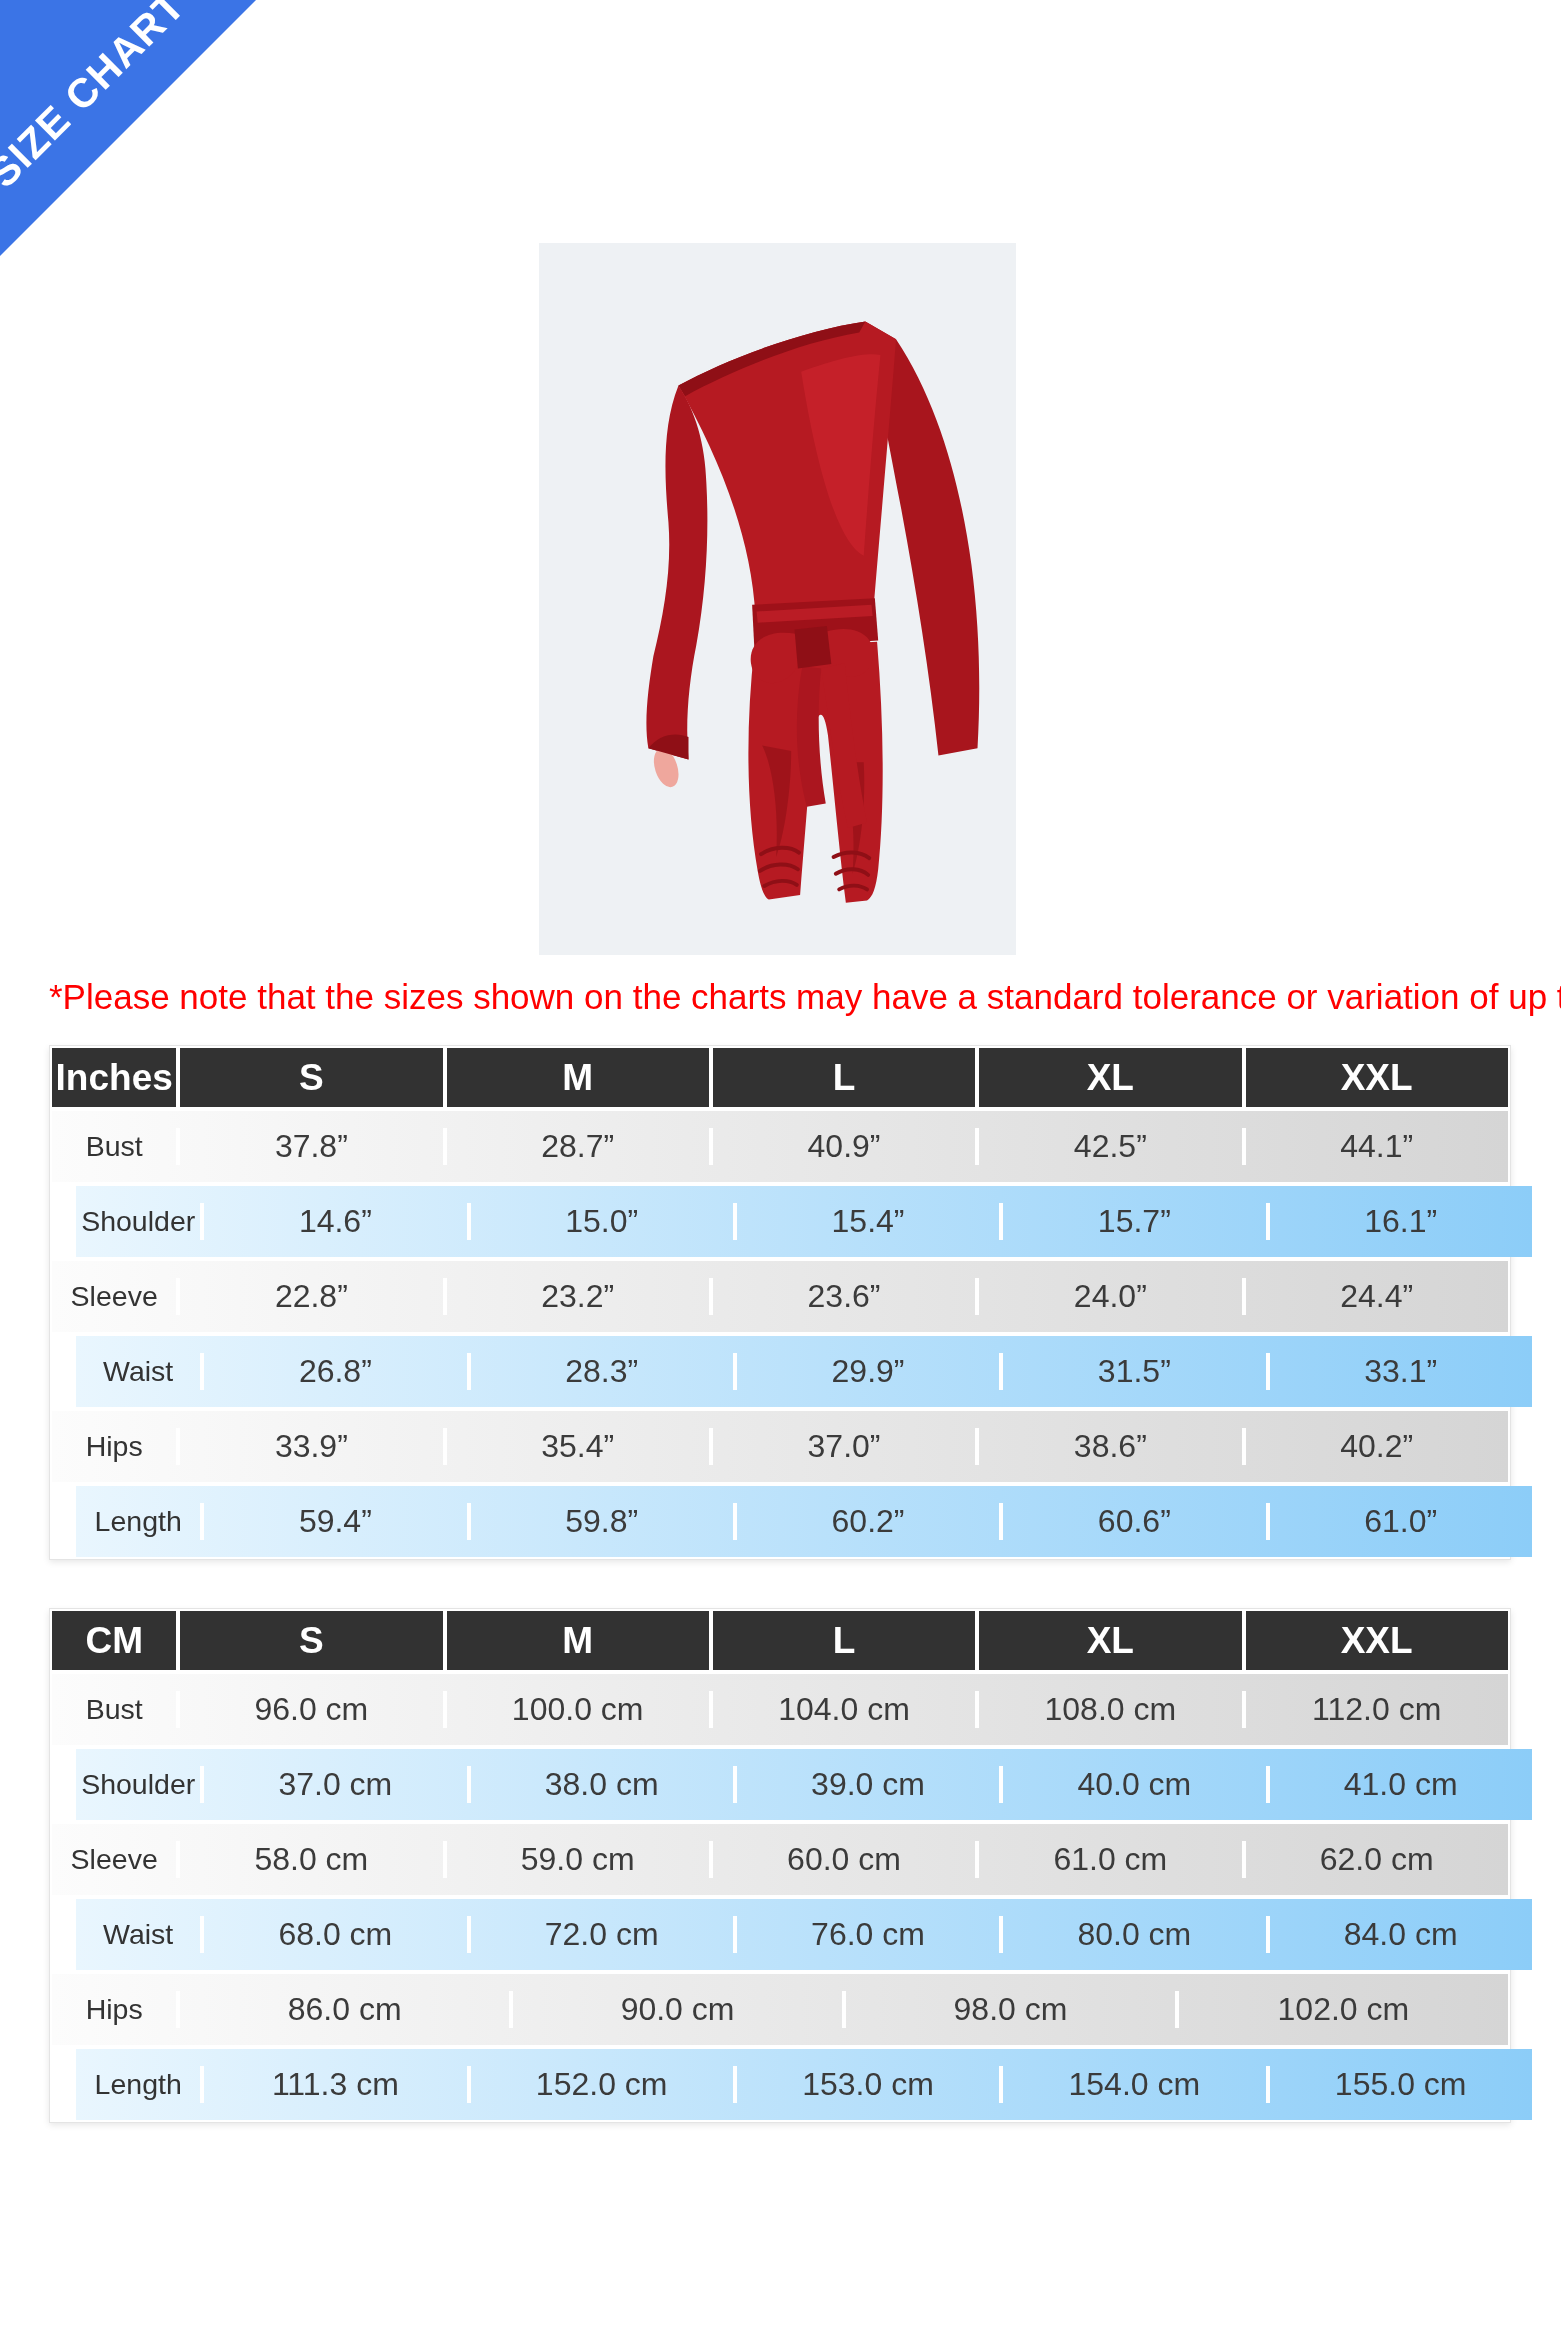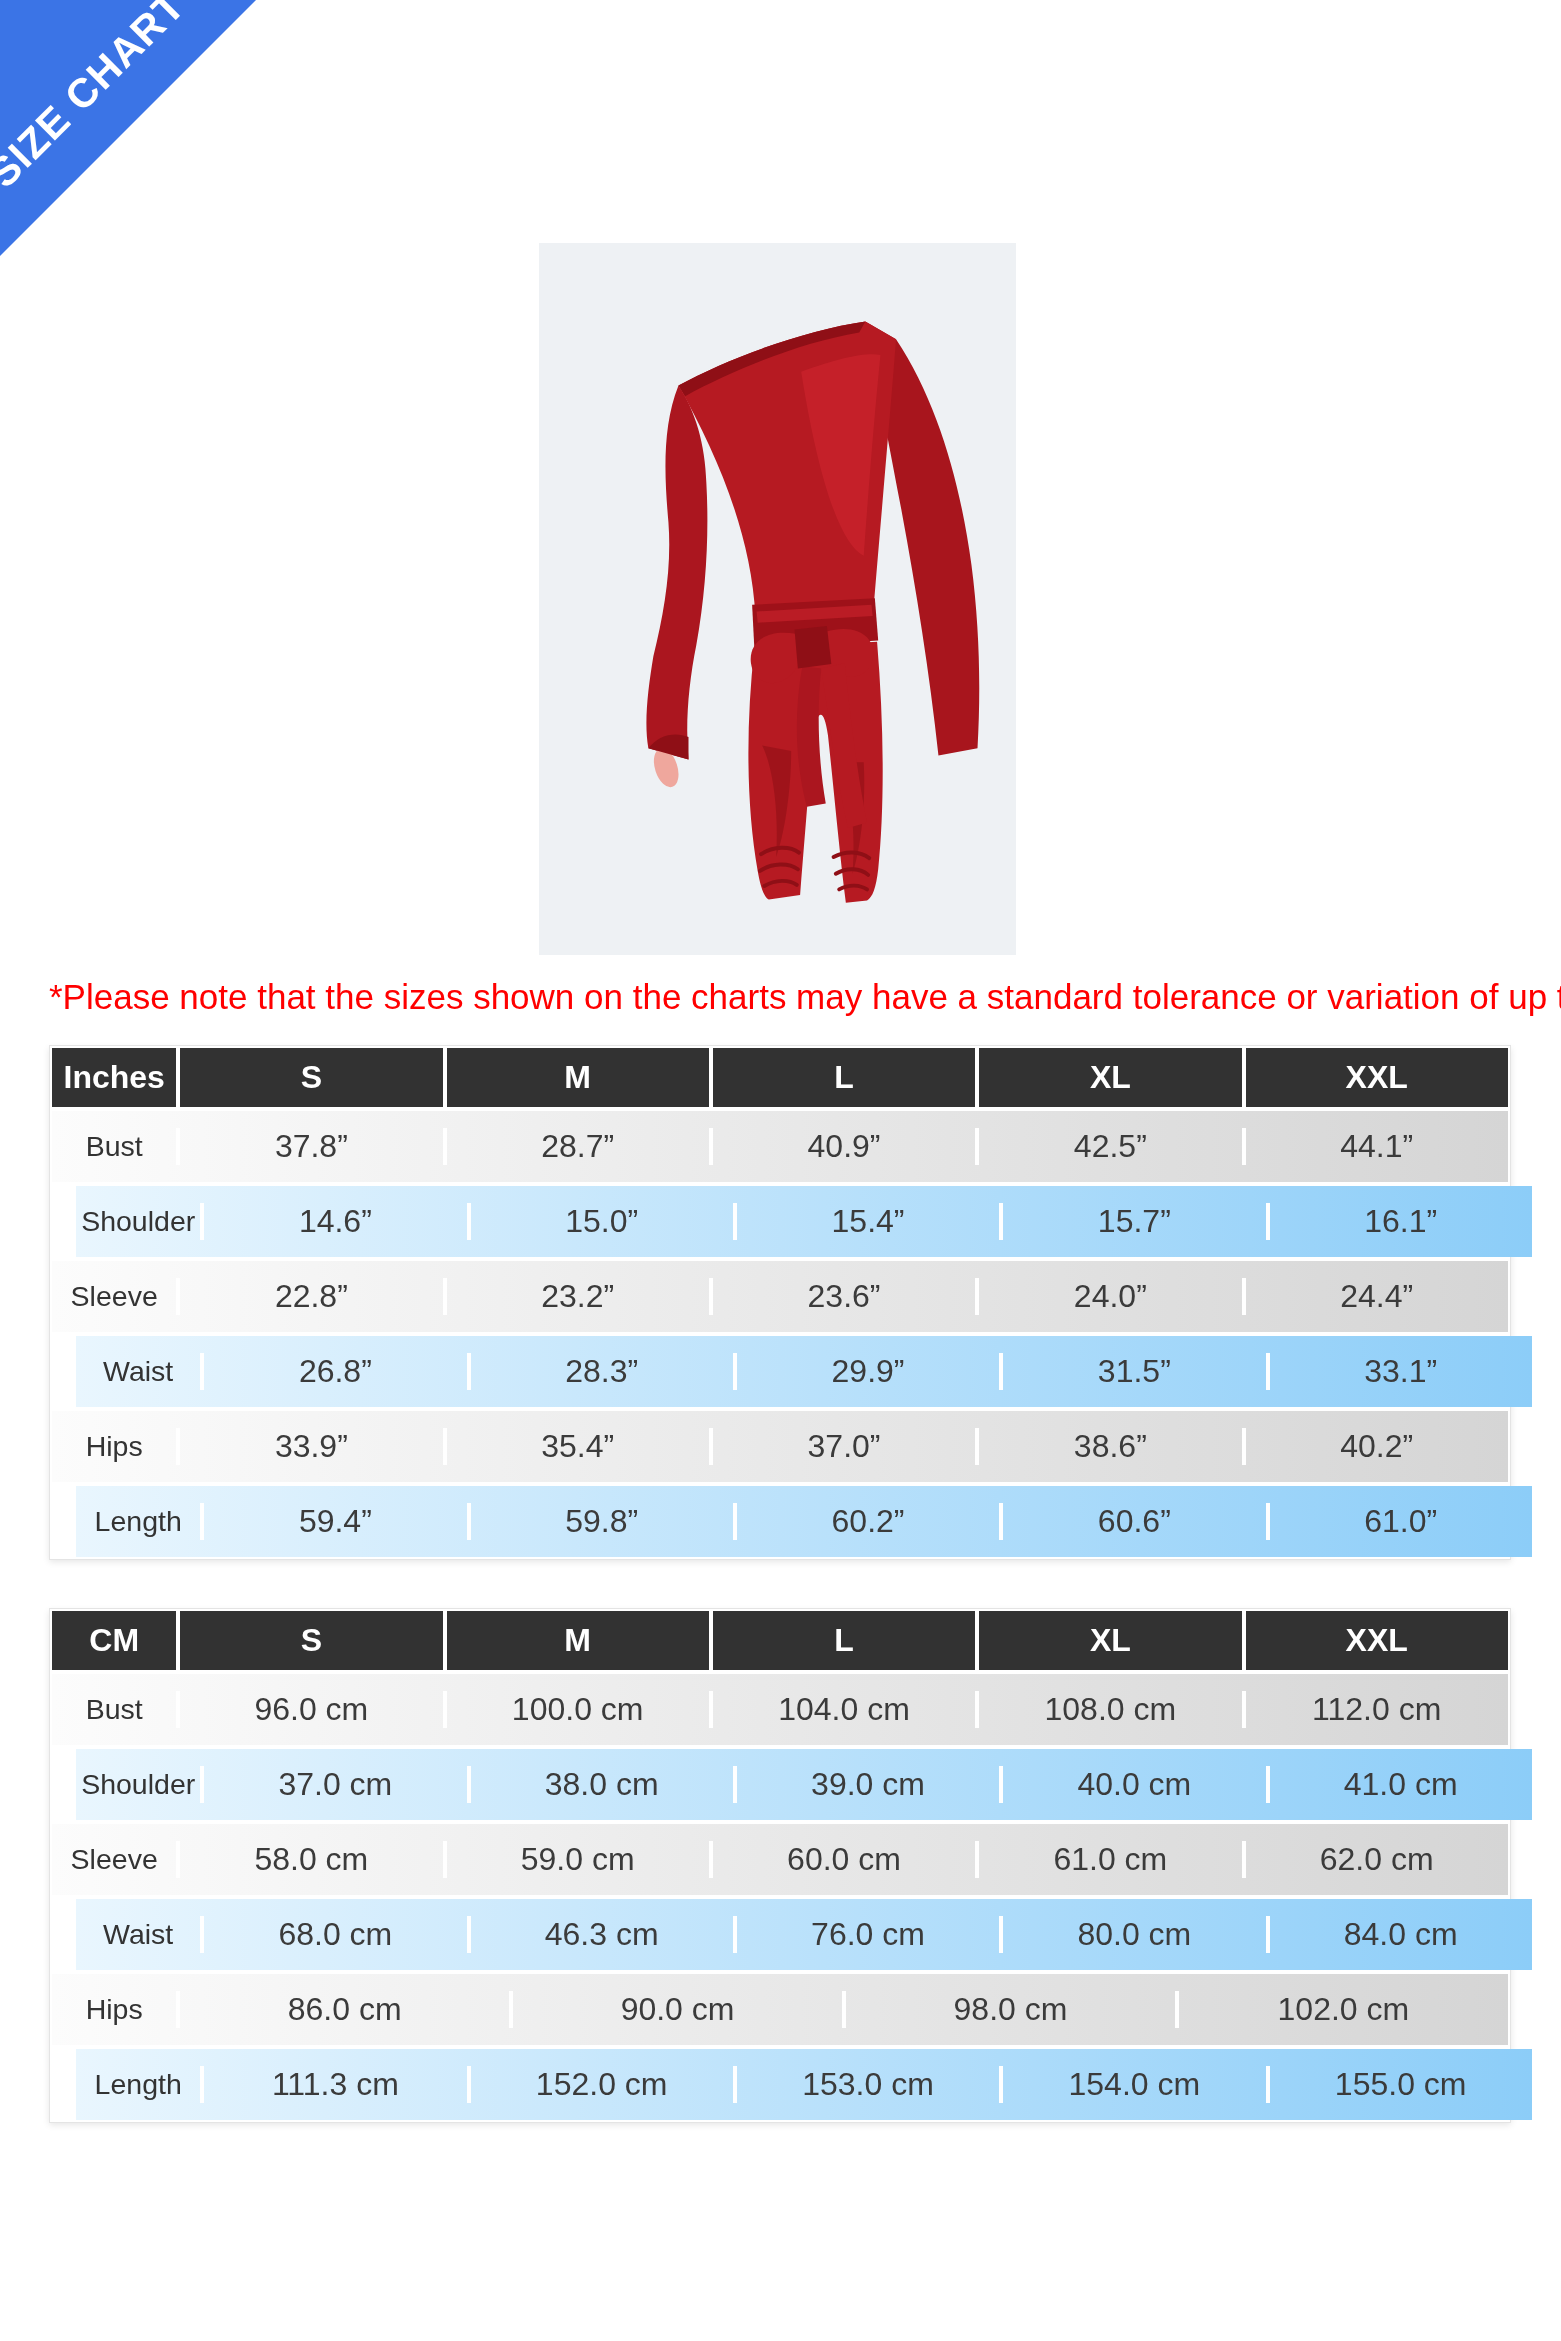"Inches" .h-cell { font-size: 32px -> 37px }
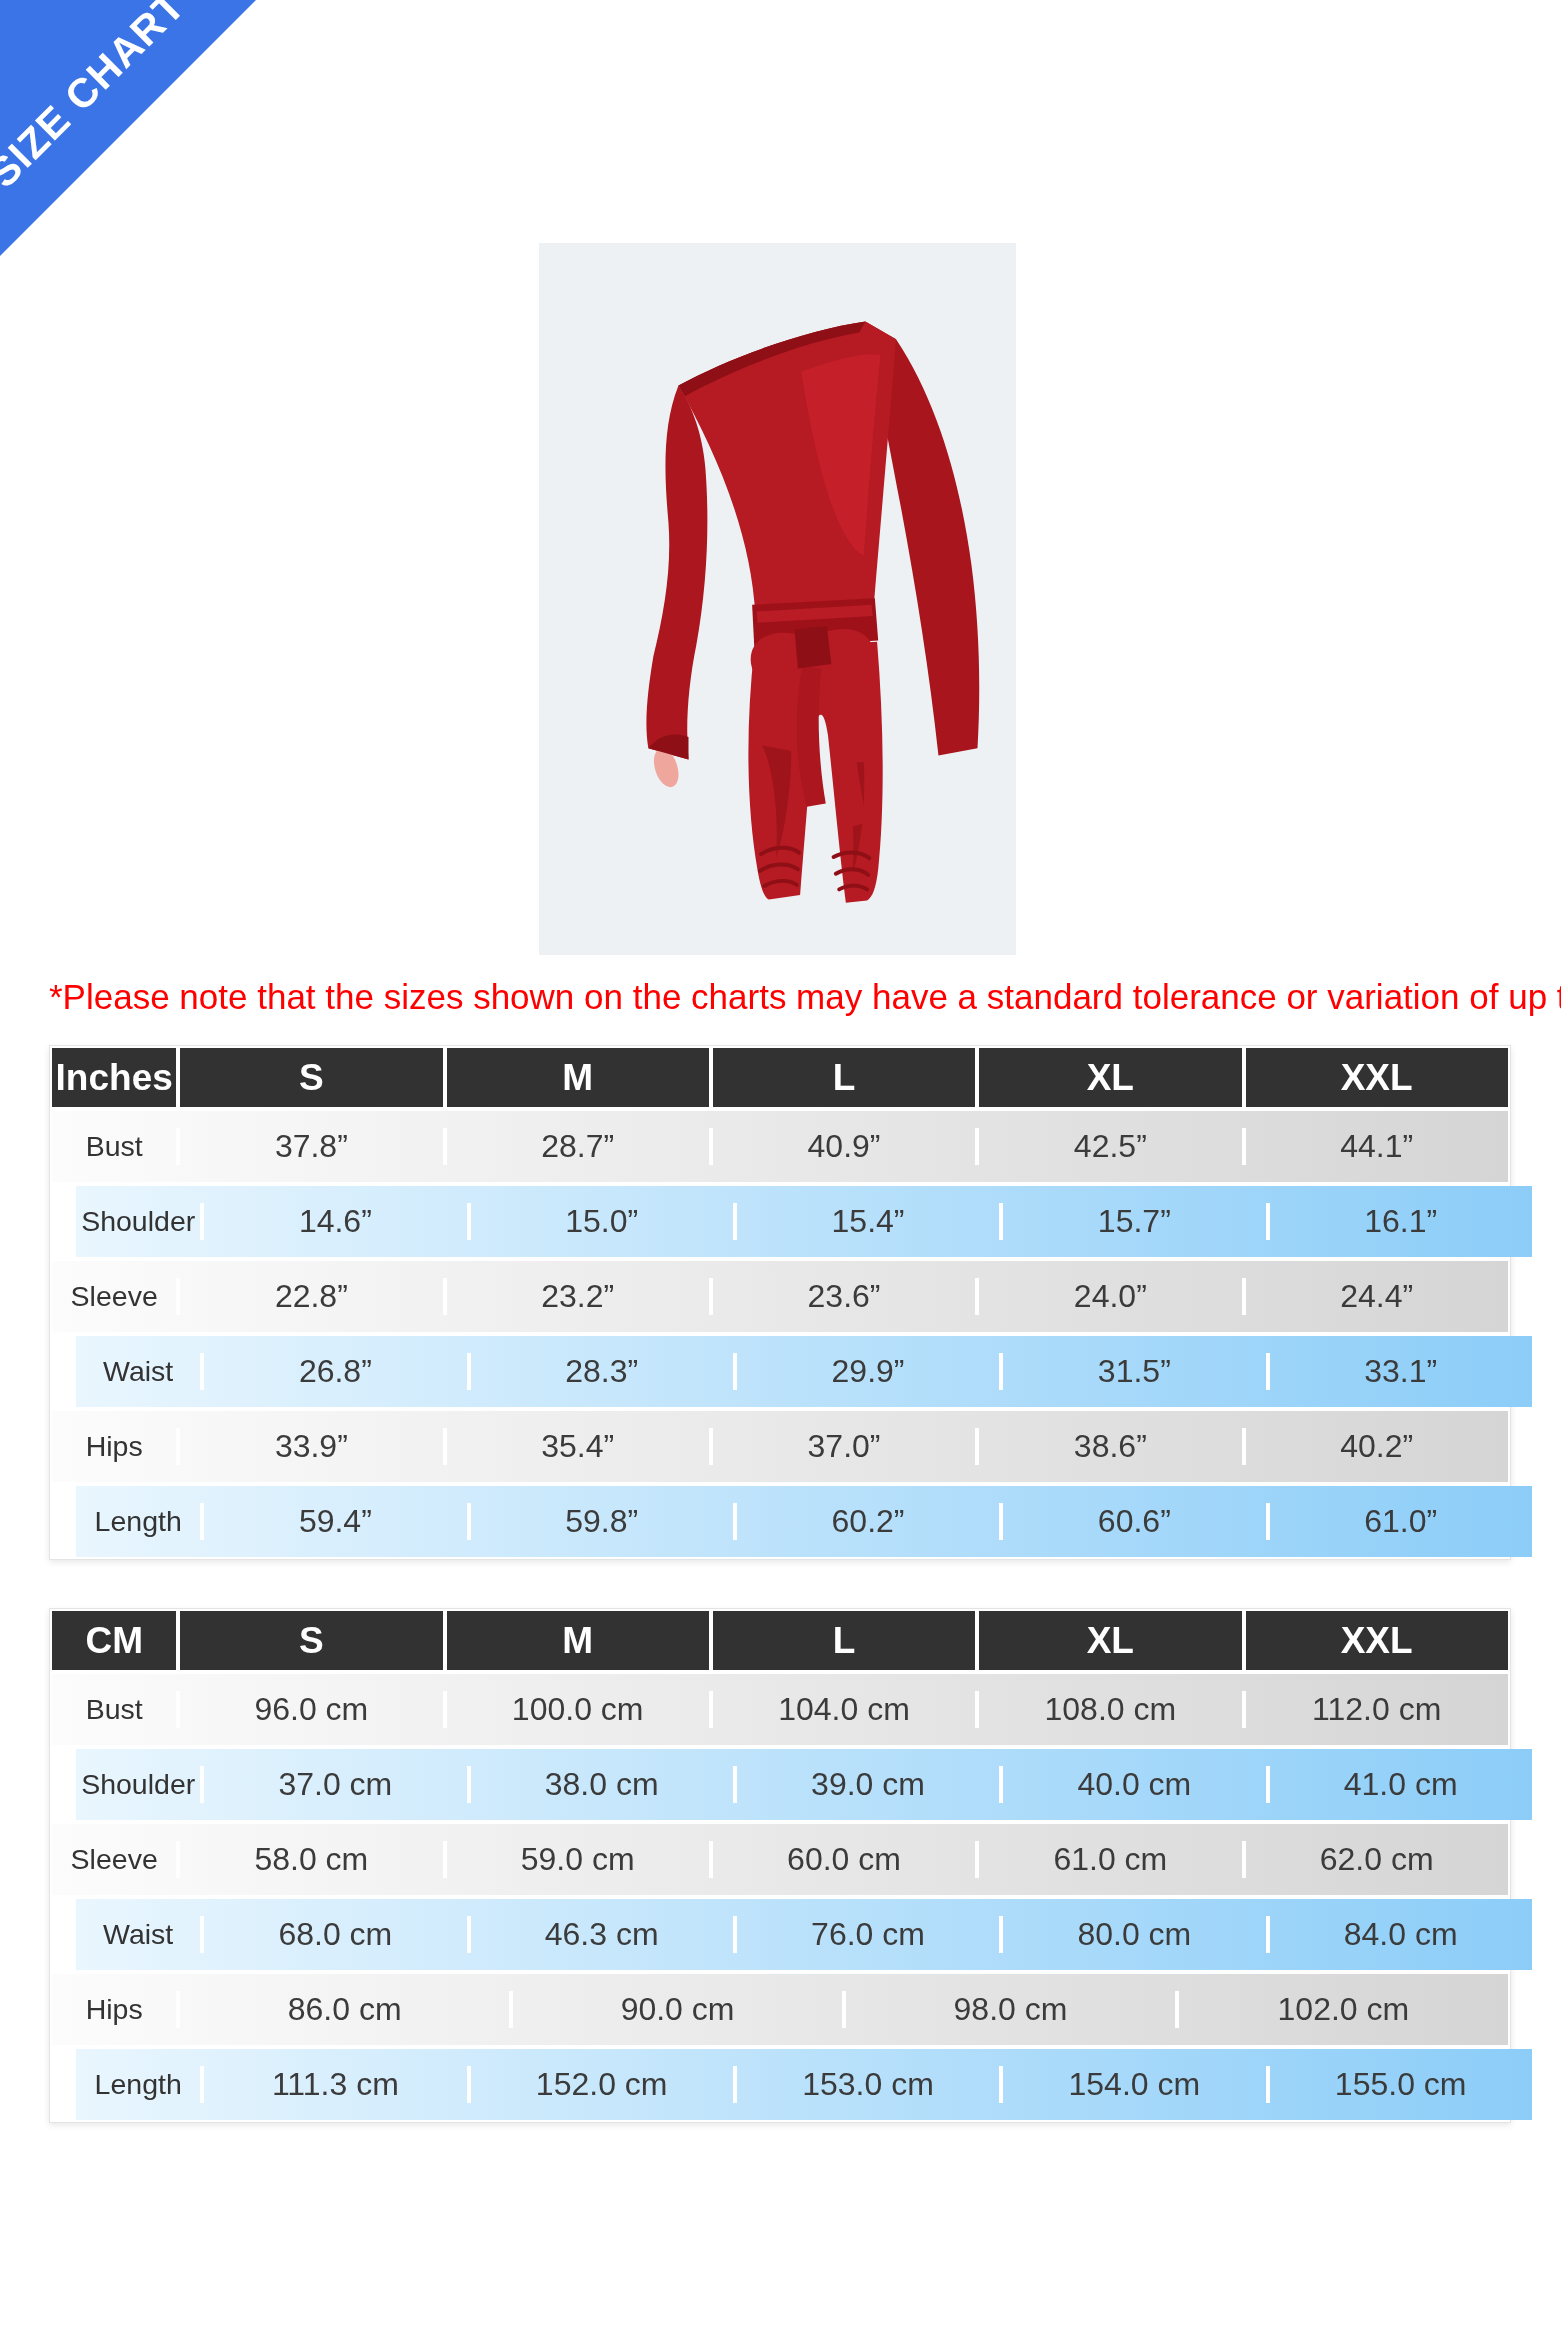"46.3 cm" div.cell { text: 46.3 -> 72.0 }
